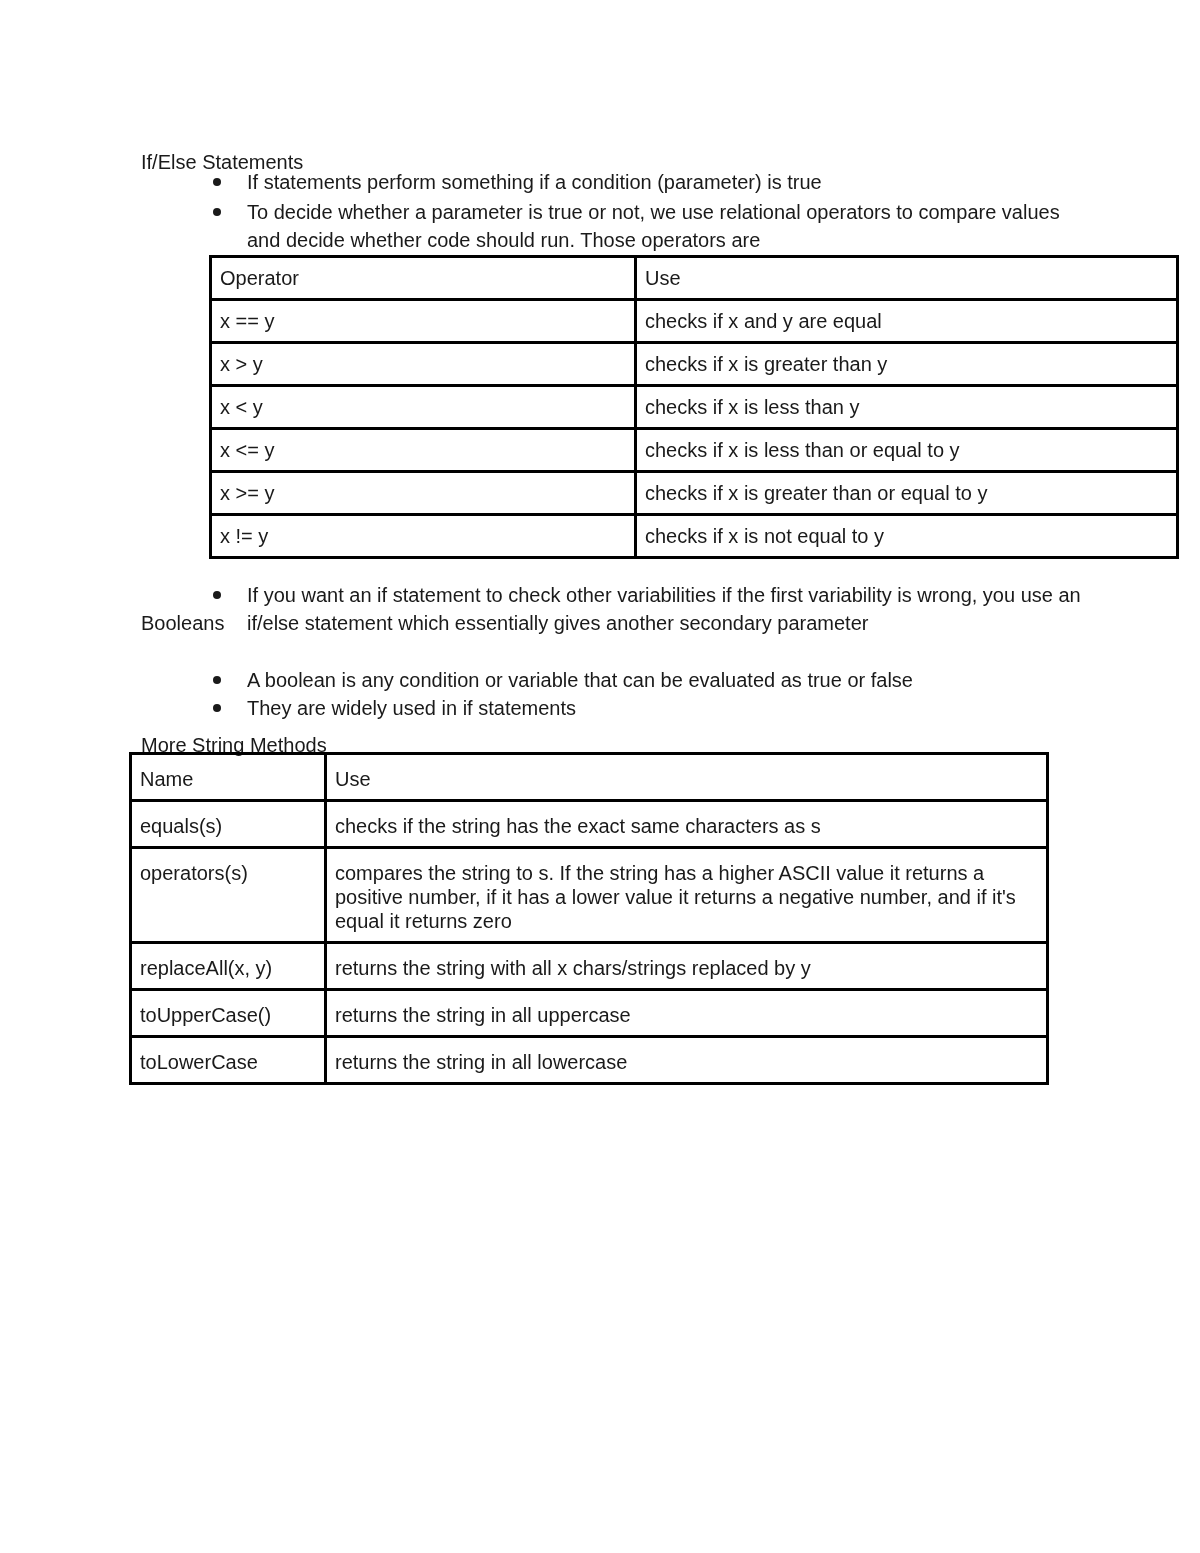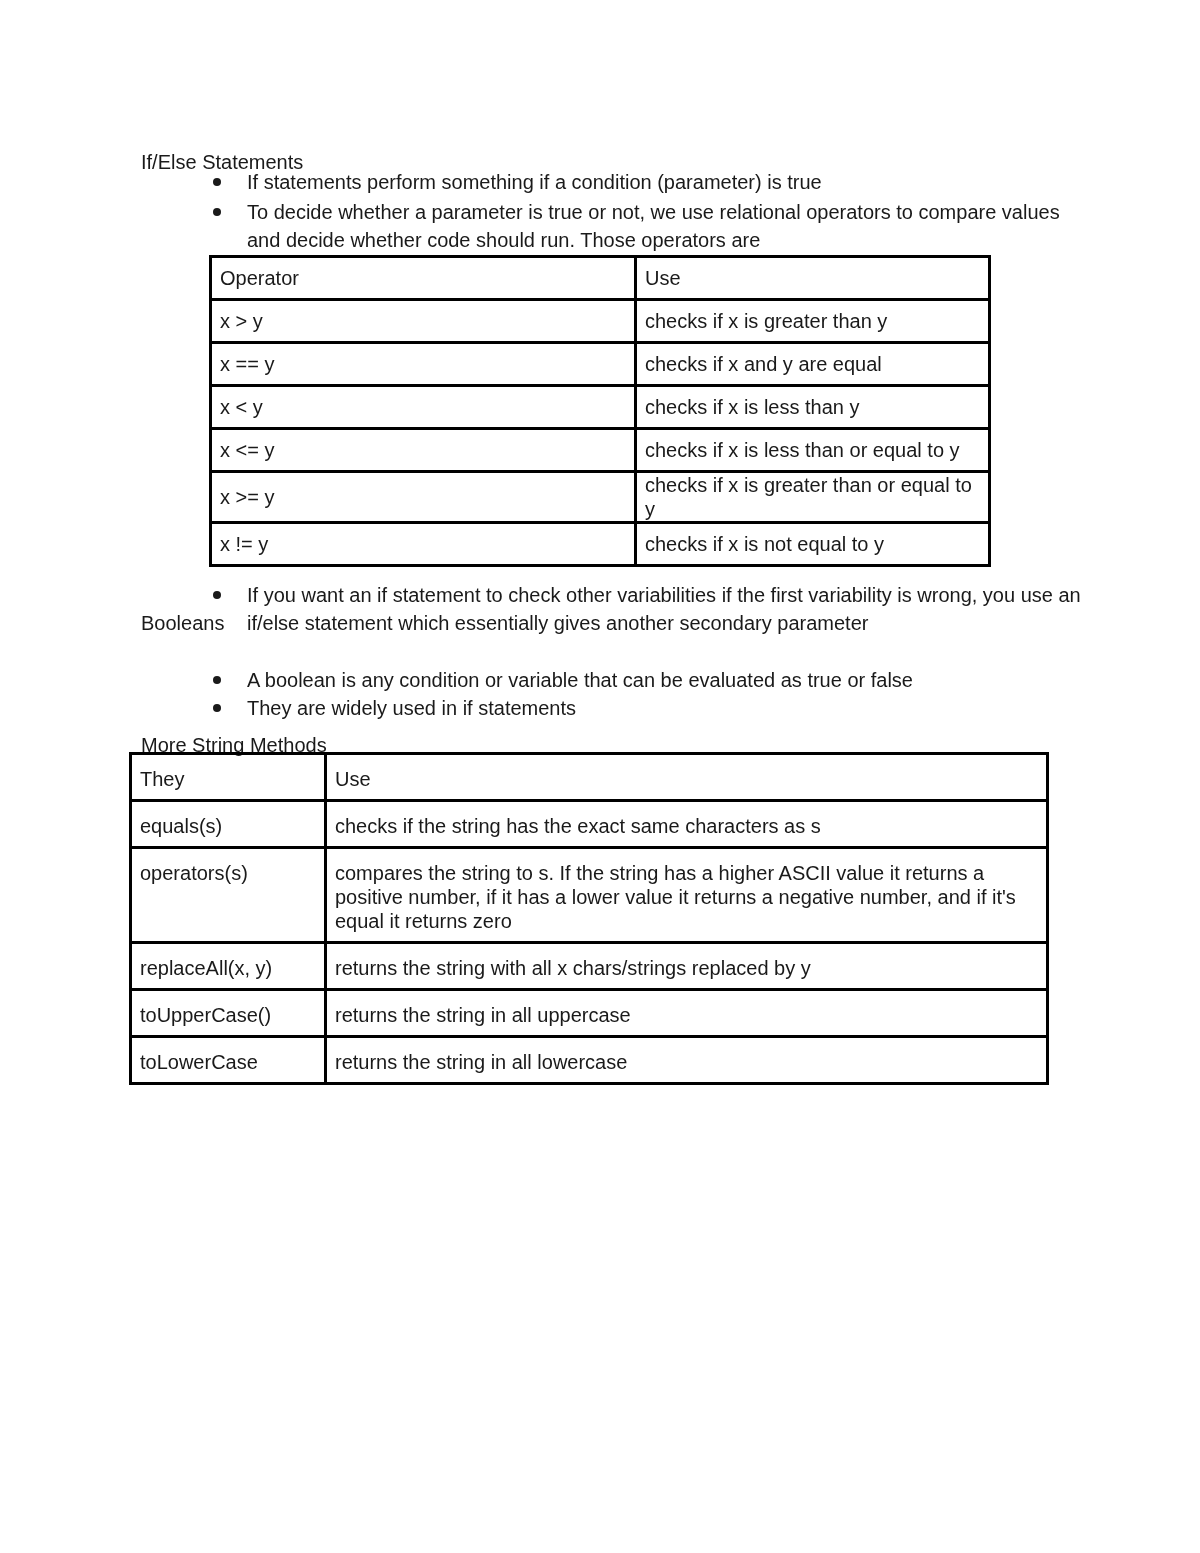"Operator" table { width: 782px -> 970px }
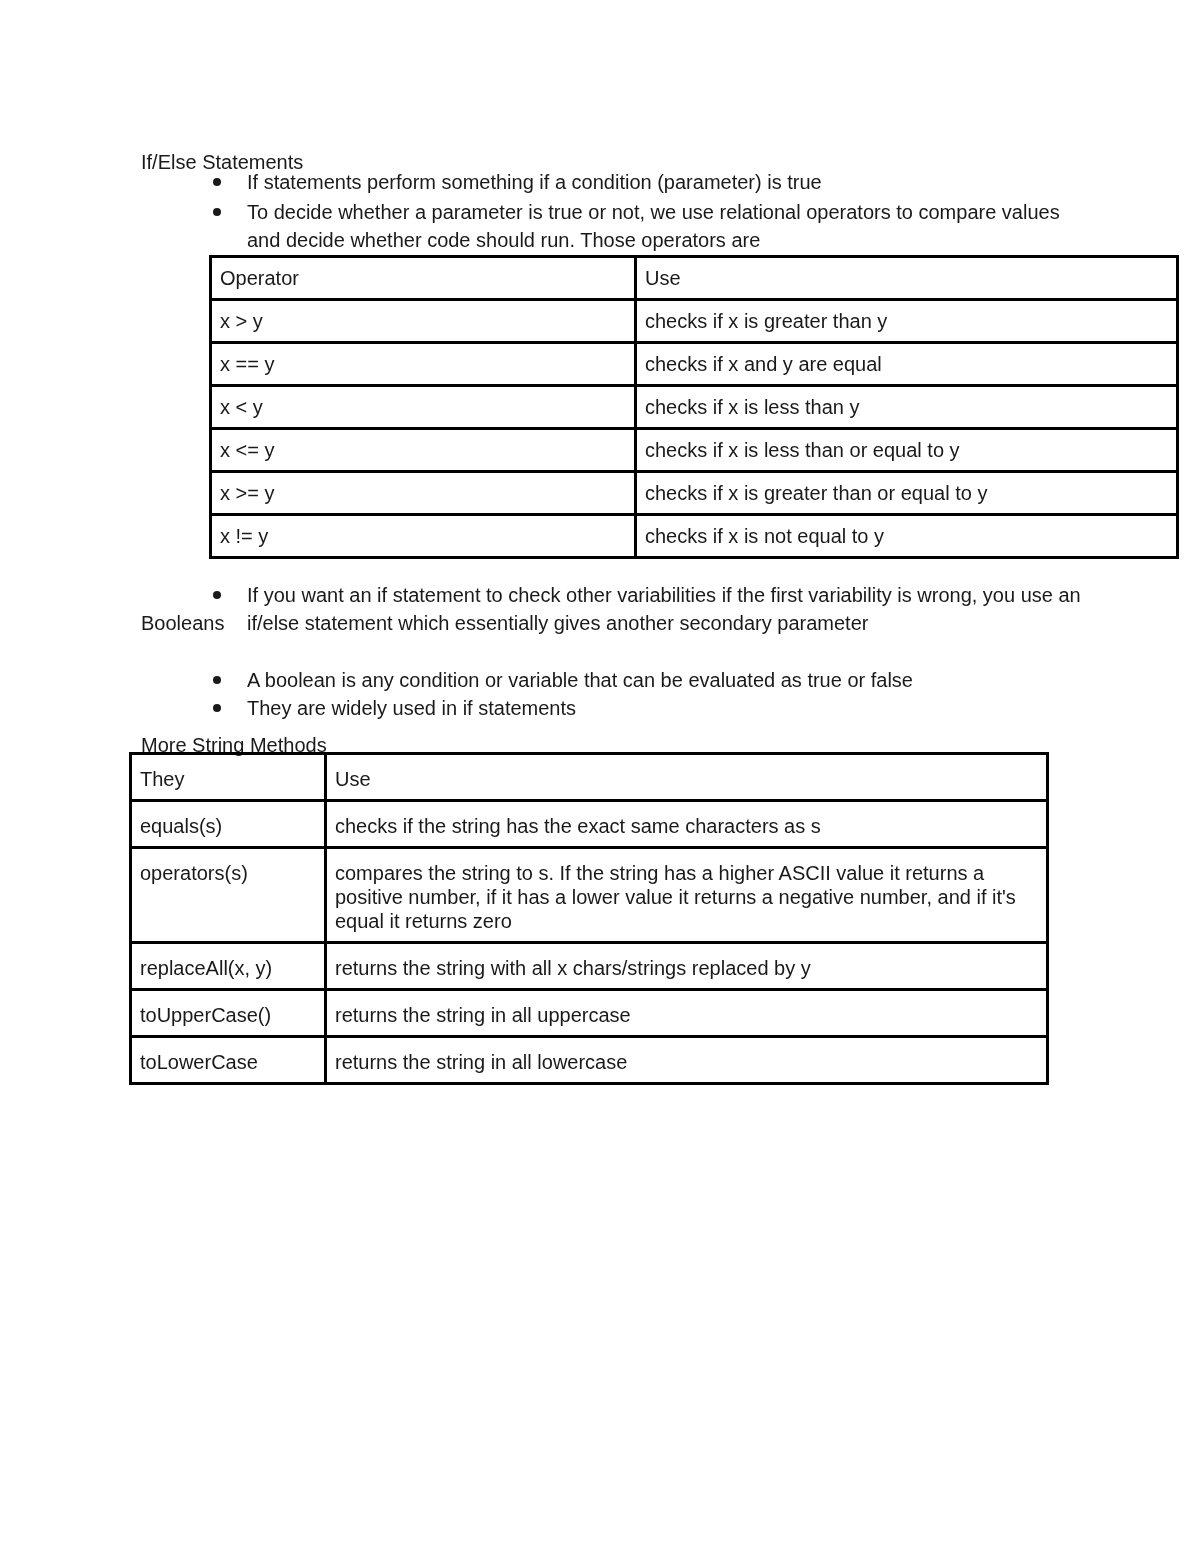"x > y" tr { order: before "x == y" -> after "x == y" }
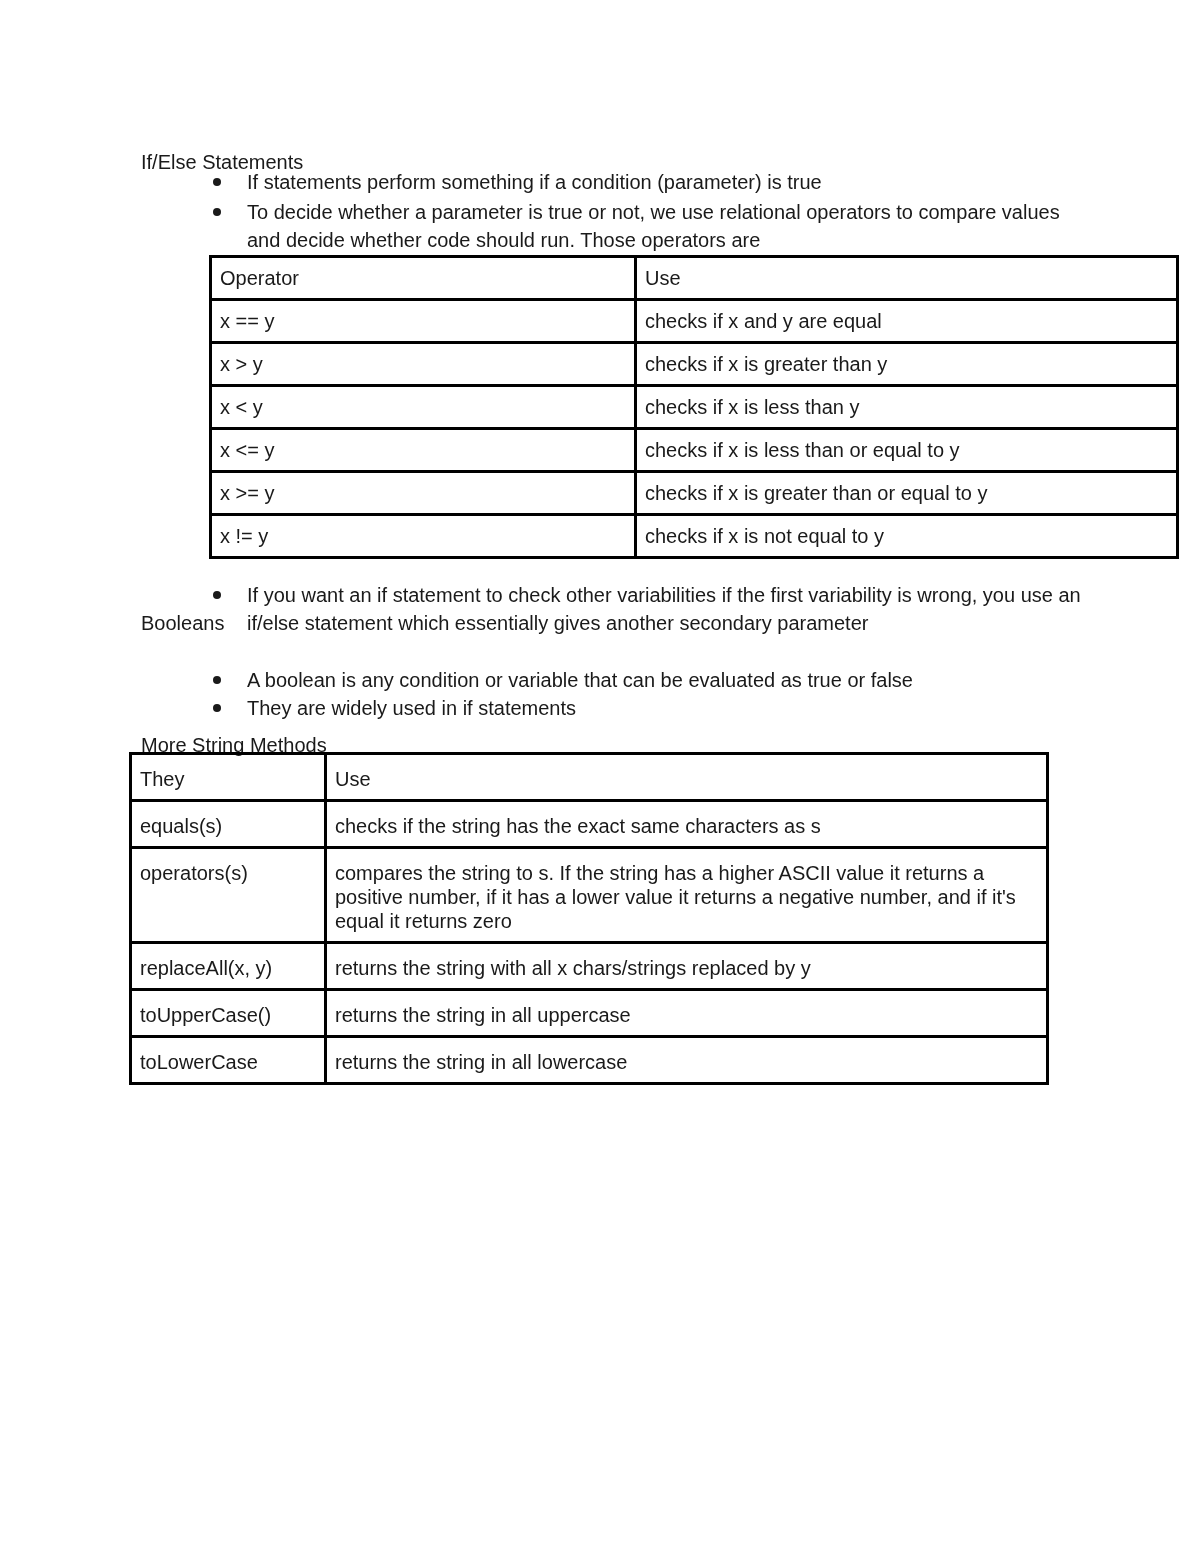"They" td { text: They -> Name }
